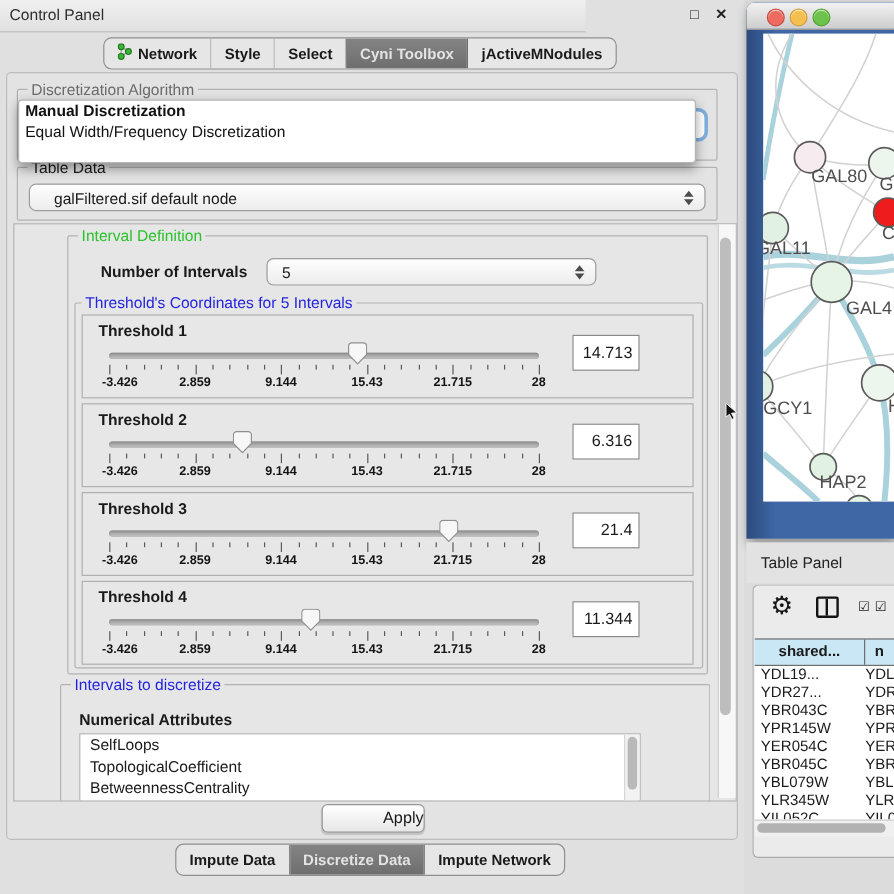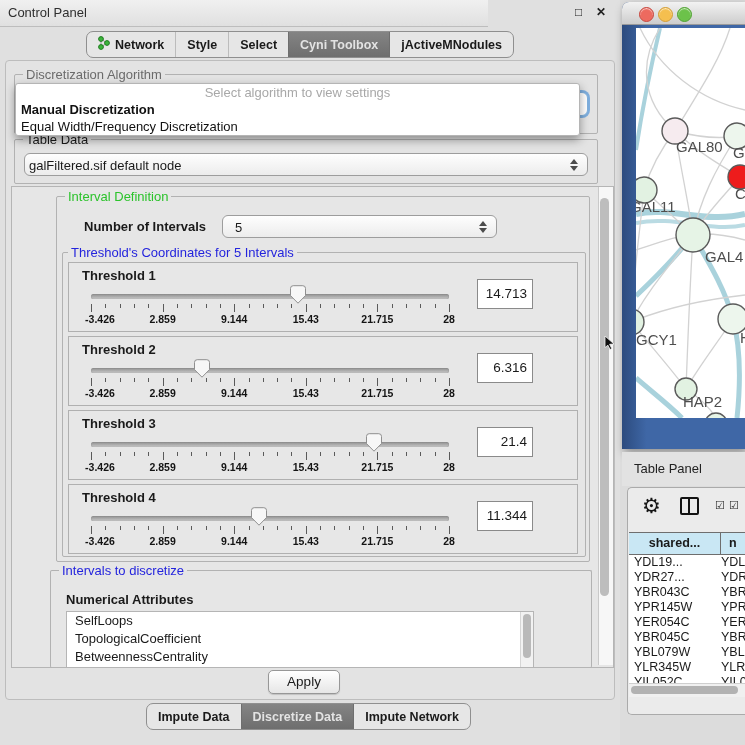"Select algorithm to view settings" div.popup-placeholder { html: <div>Select algorithm to view settings</div> -> none }
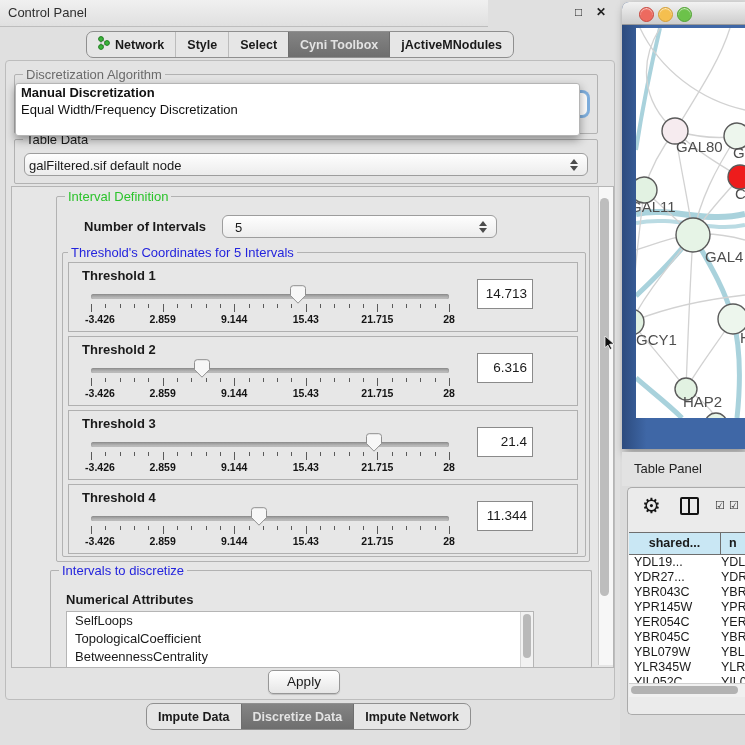"galFiltered.sif default node" #tabledata-combo { padding-left: 4px -> 20px }
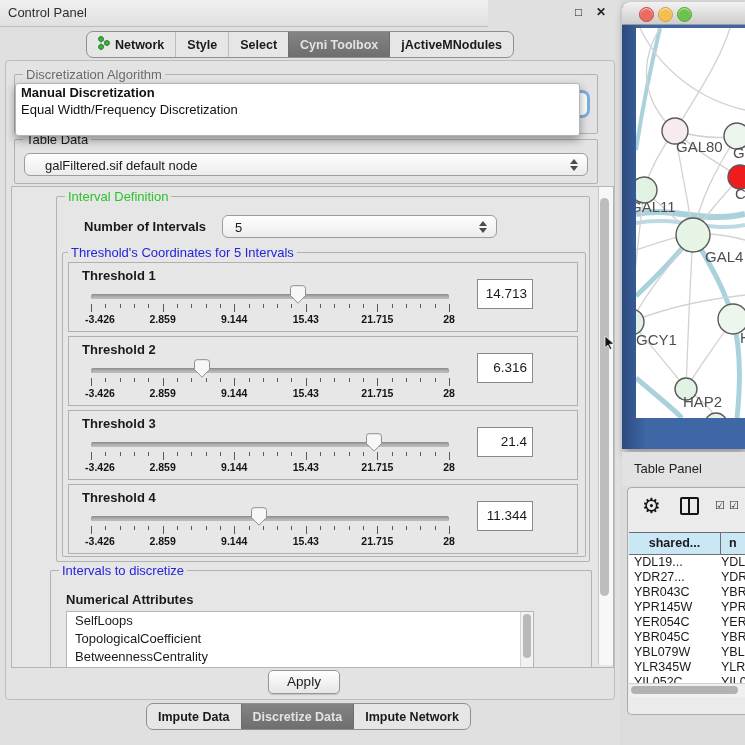"Apply" #apply-btn { text-align: center -> right; width: 72px -> 86px }
